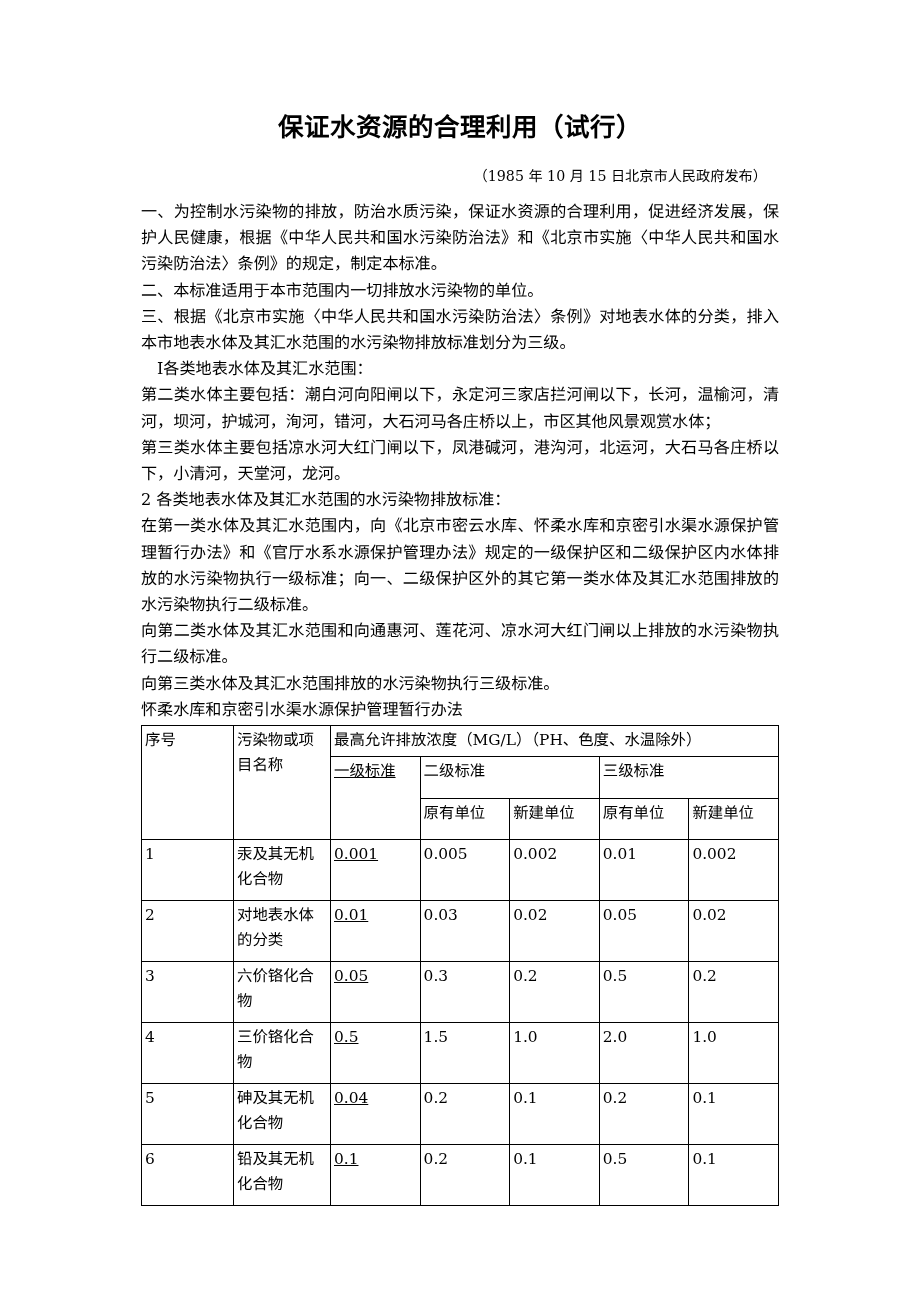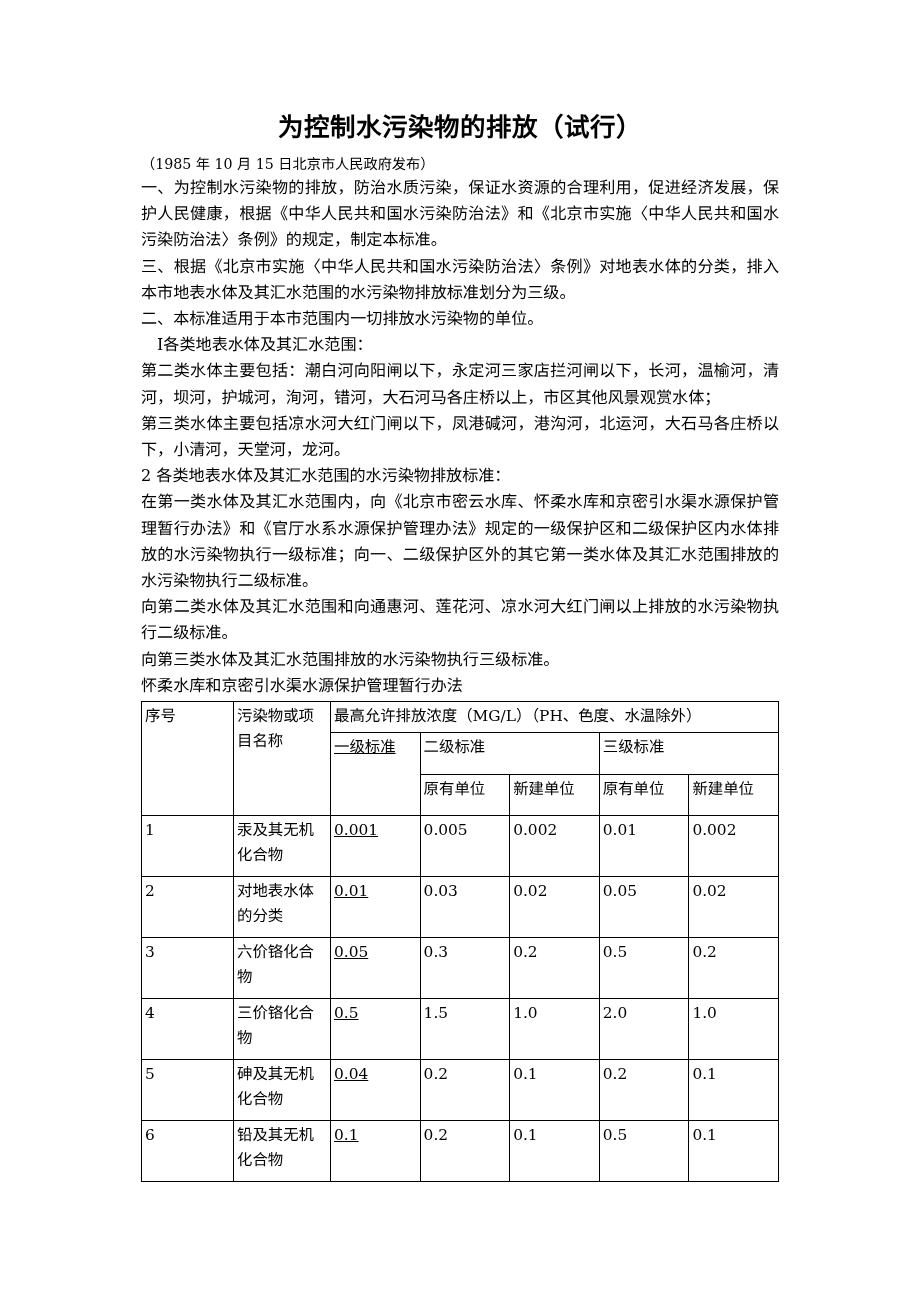"为控制水污染物的排放（试行）" h1.doc-title { text: 为控制水污染物的排放 -> 保证水资源的合理利用 }
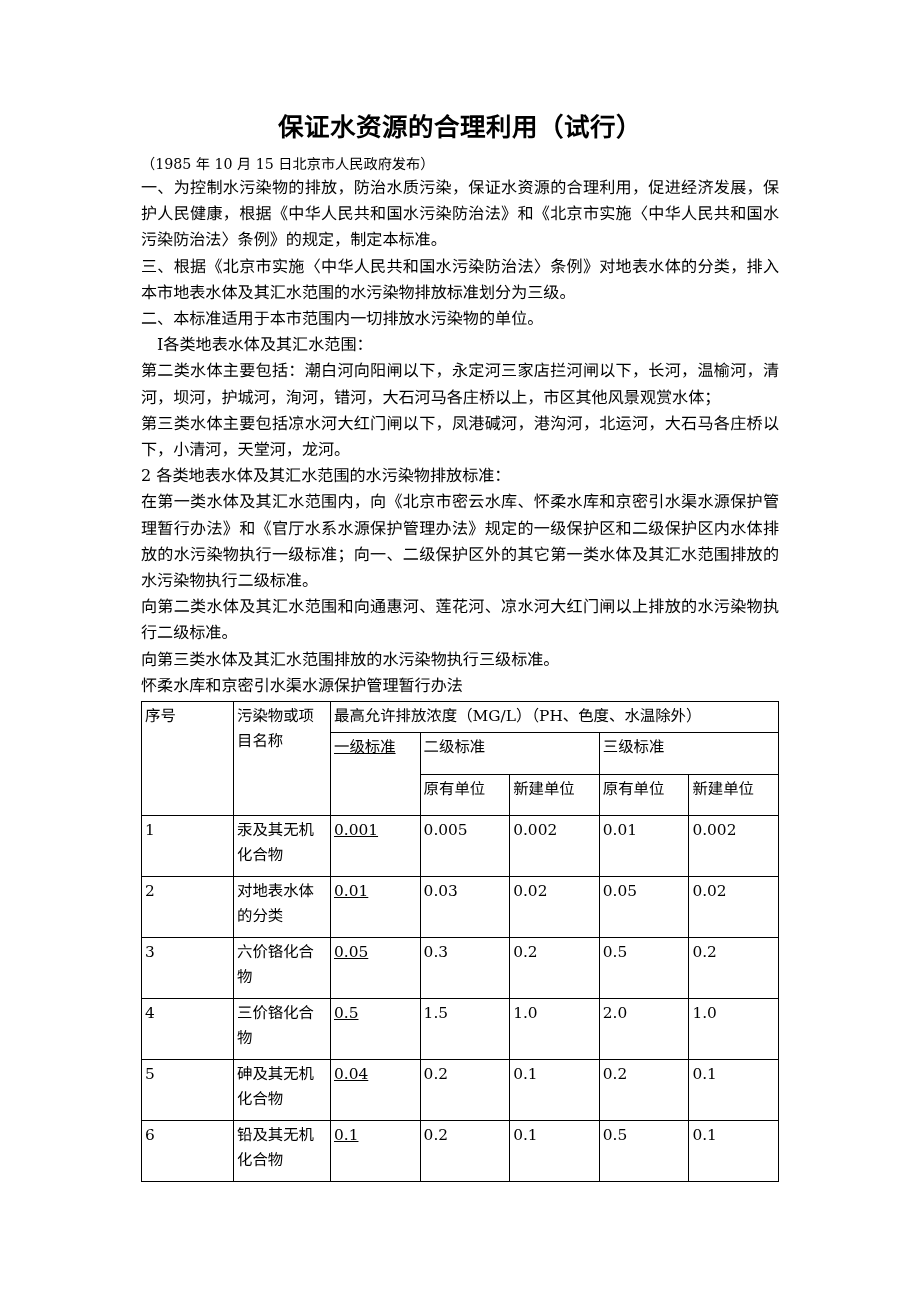"（1985 年 10 月 15" .doc-subtitle { margin: 0 -> 12px; text-align: left -> right }
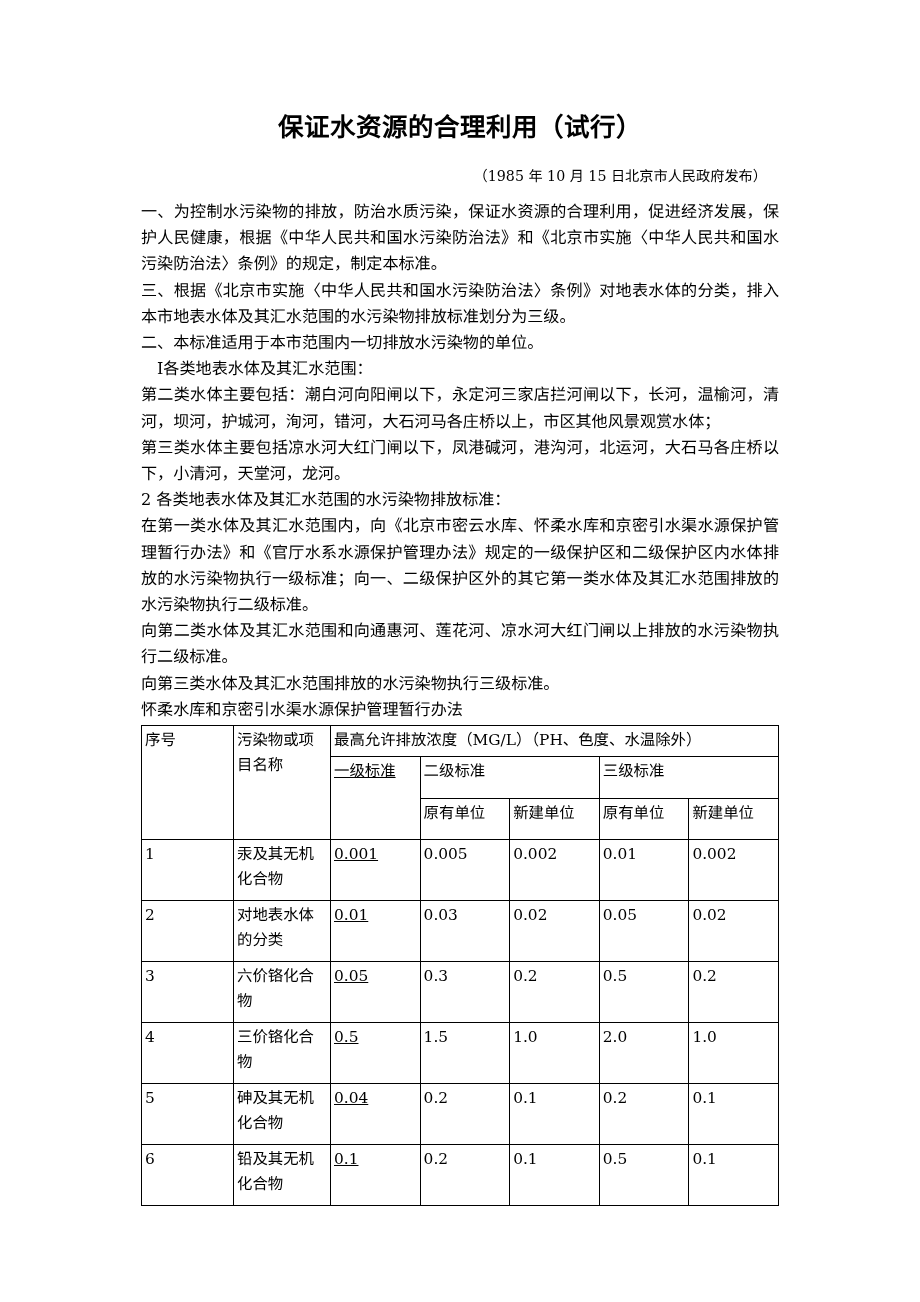"三、根据《北京市实施〈中华人民共和国水污染防治法〉条例》对地表水体的分类，排入本" p.para { order: before "二、本标准适用于本市范围内一切排放水污染物的单位。" -> after "二、本标准适用于本市范围内一切排放水污染物的单位。" }
